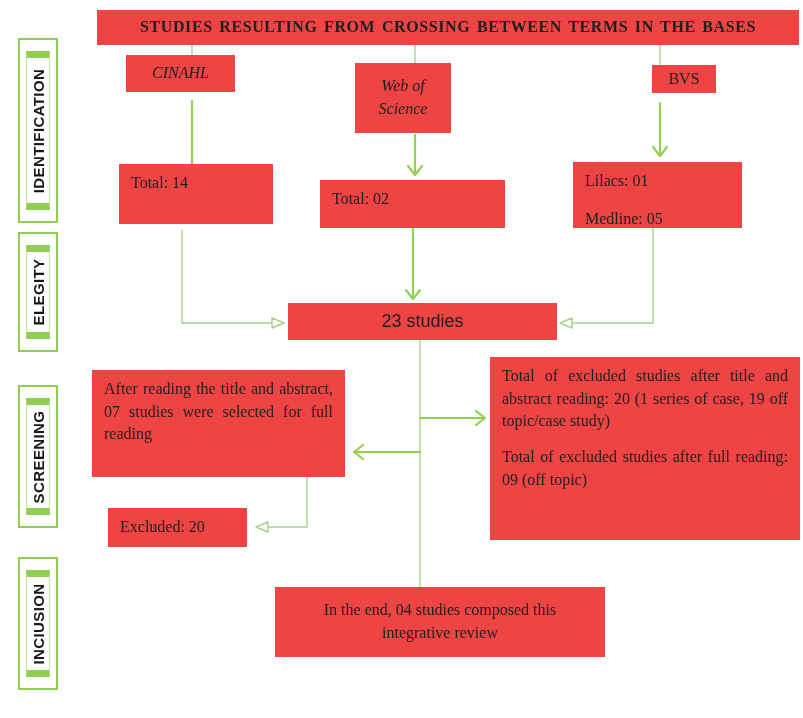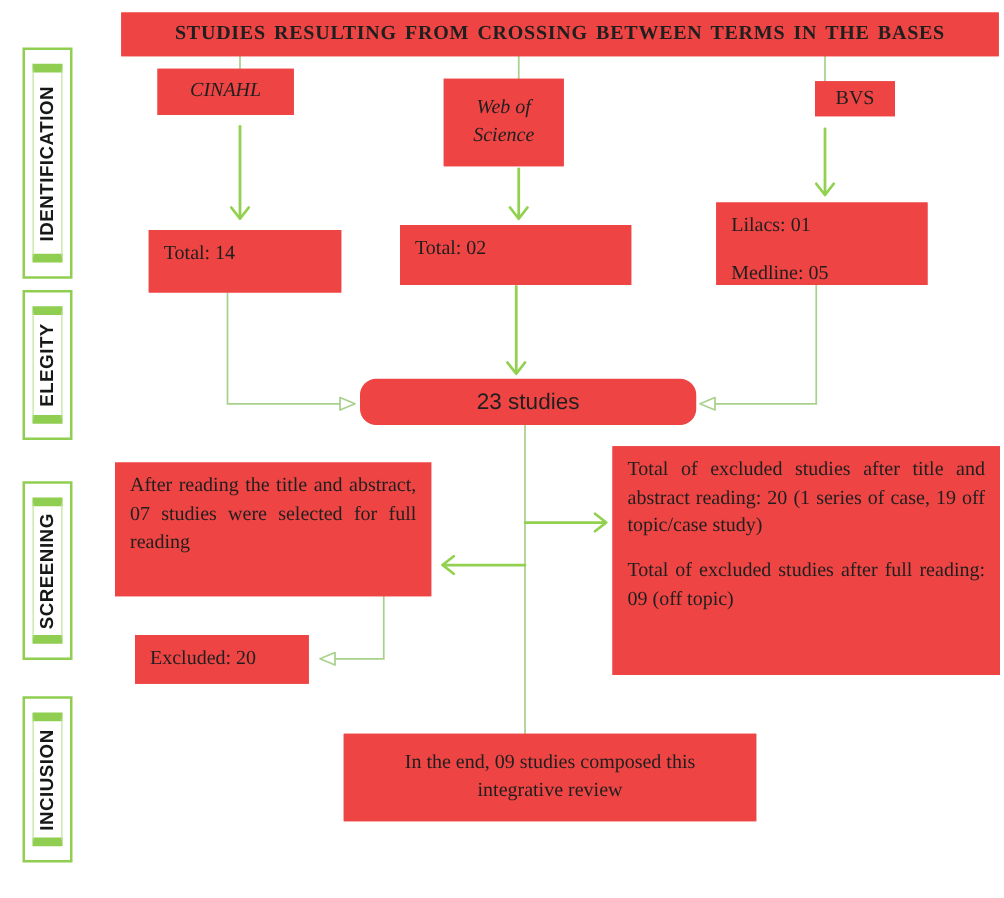"Total: 14" div.box { height: 50px -> 60px; top: 184px -> 164px }
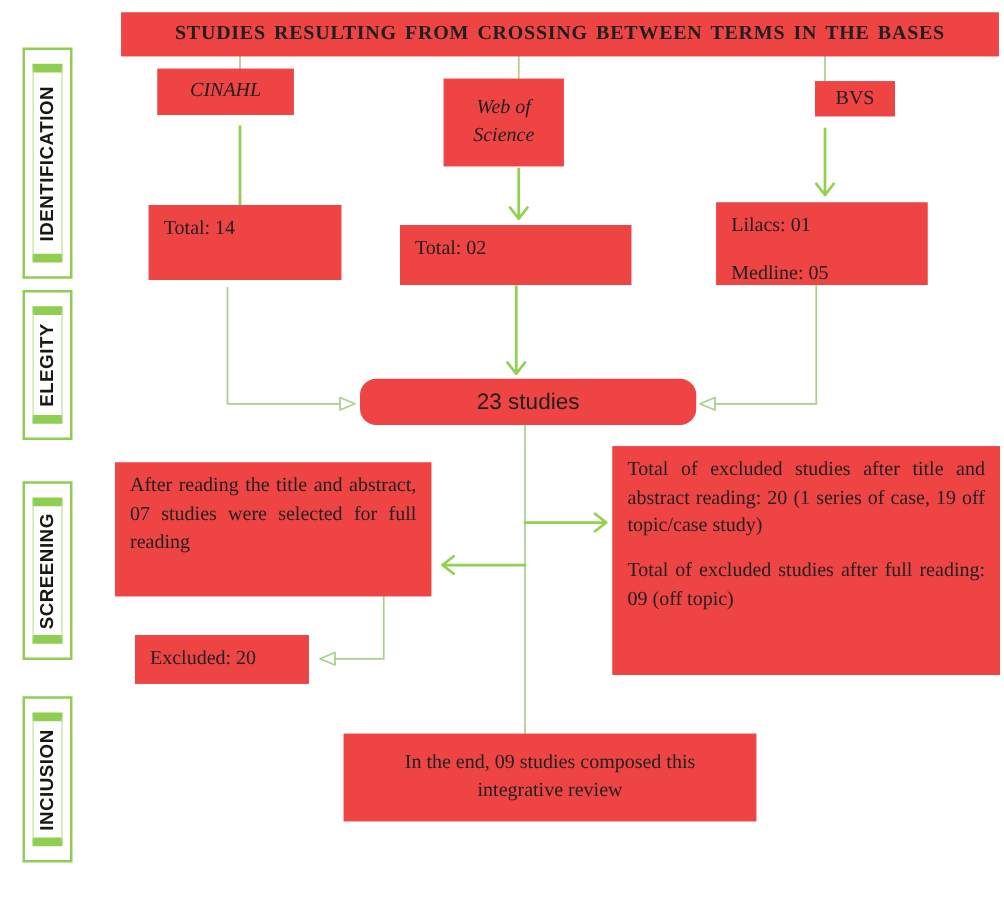"23 studies" .sans { border-radius: 13px -> none }
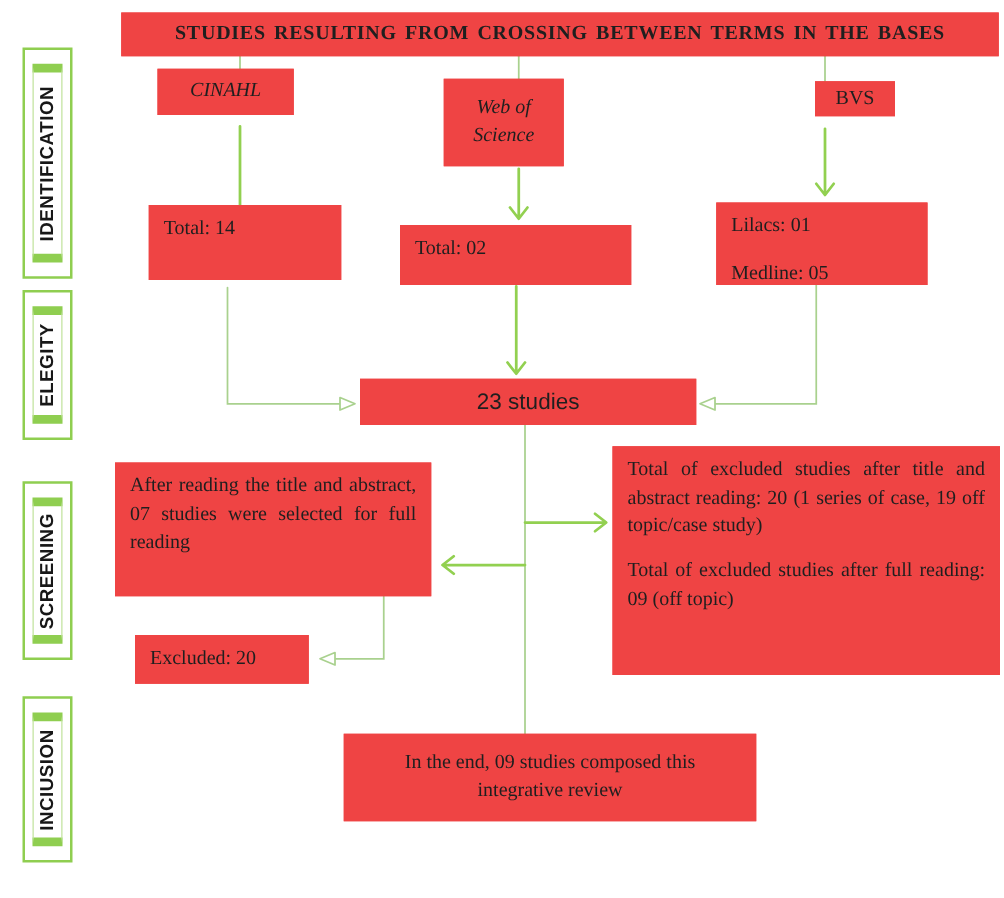"In the end, 09 studies" div.box { text: 09 -> 04 }
